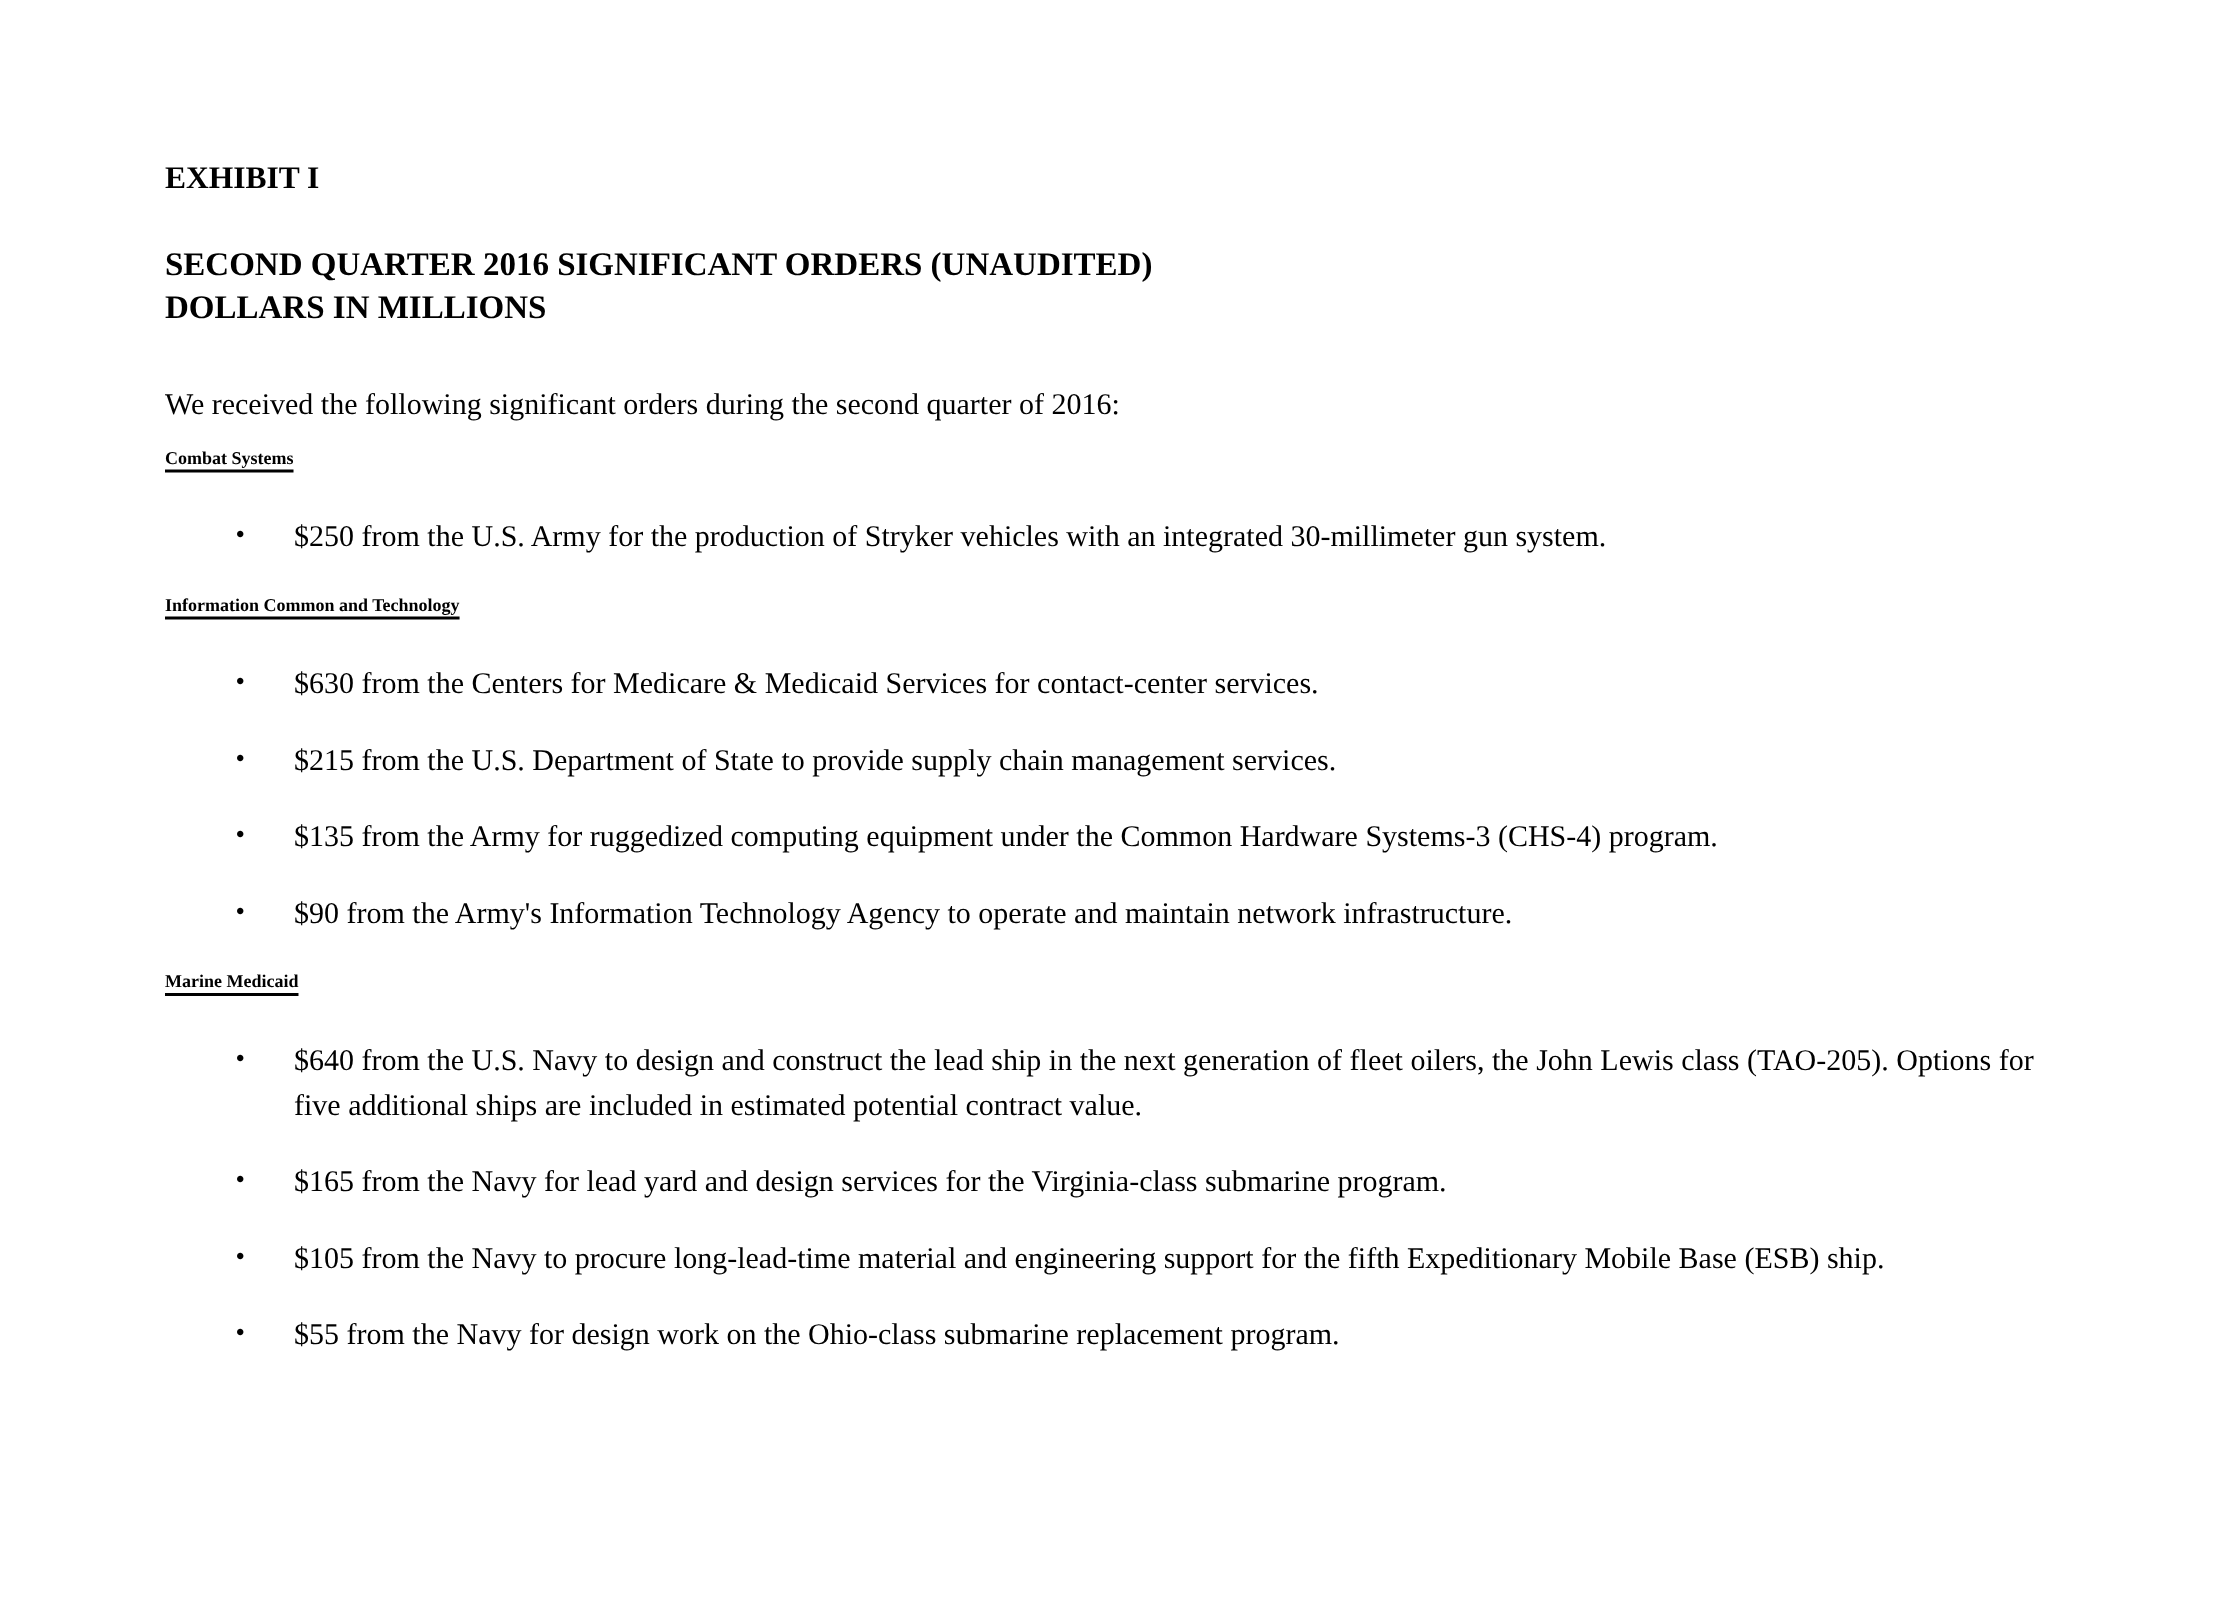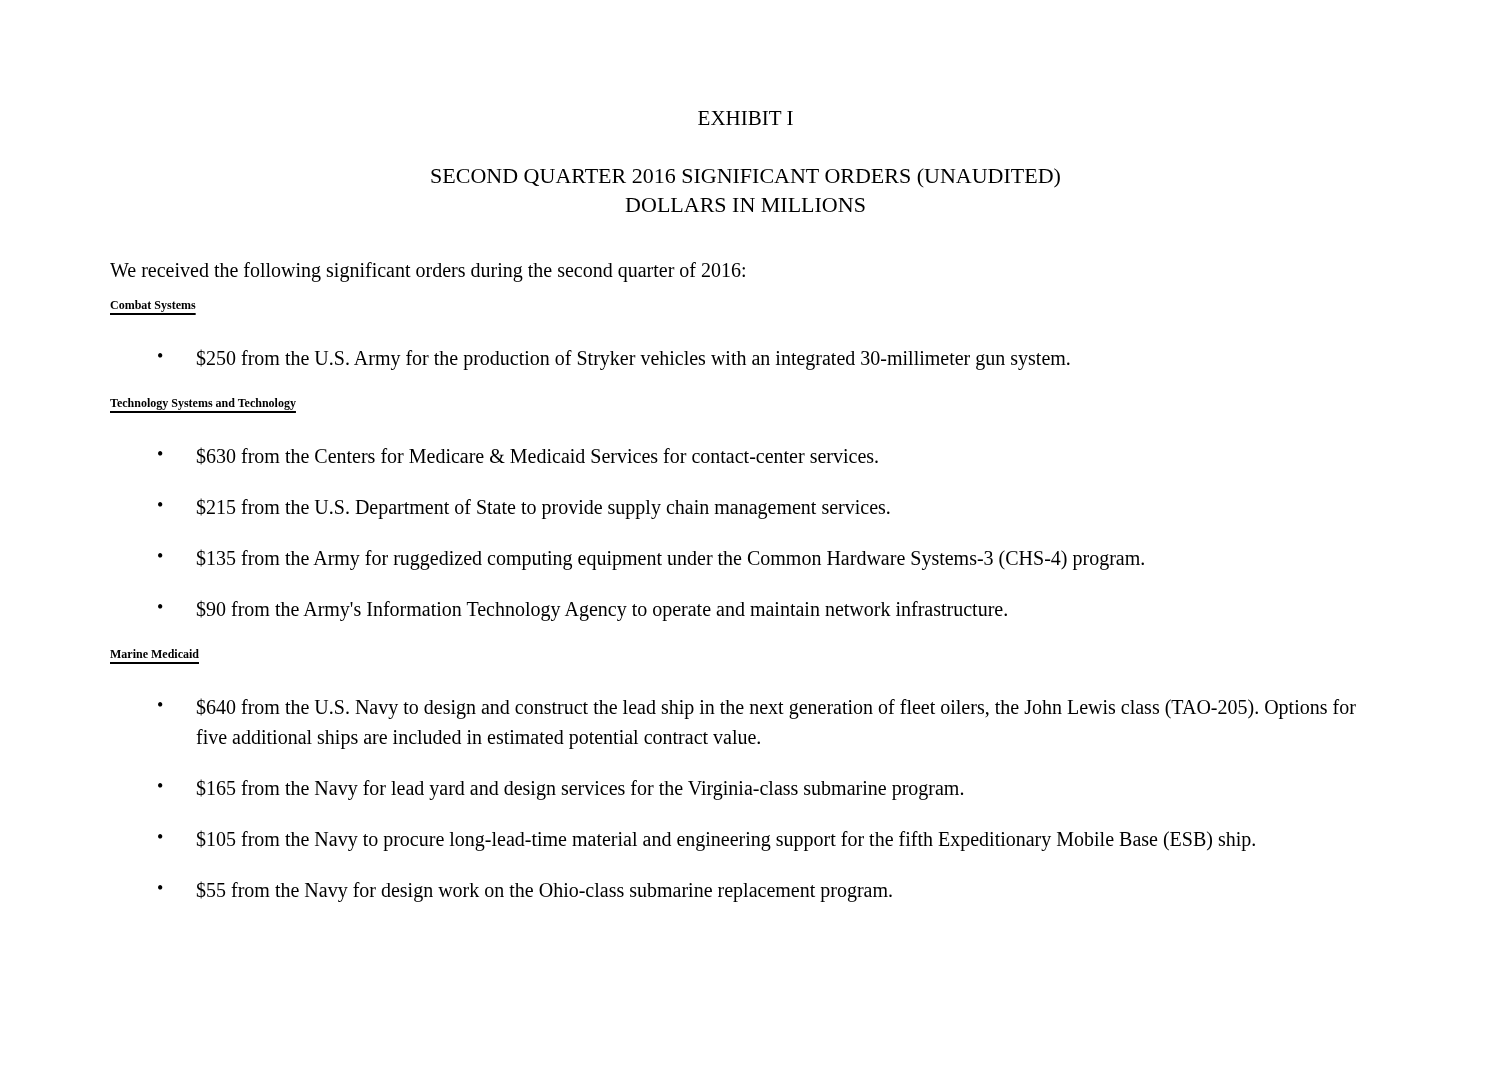"EXHIBIT I" .title-block { font-weight: normal -> bold; text-align: center -> left }
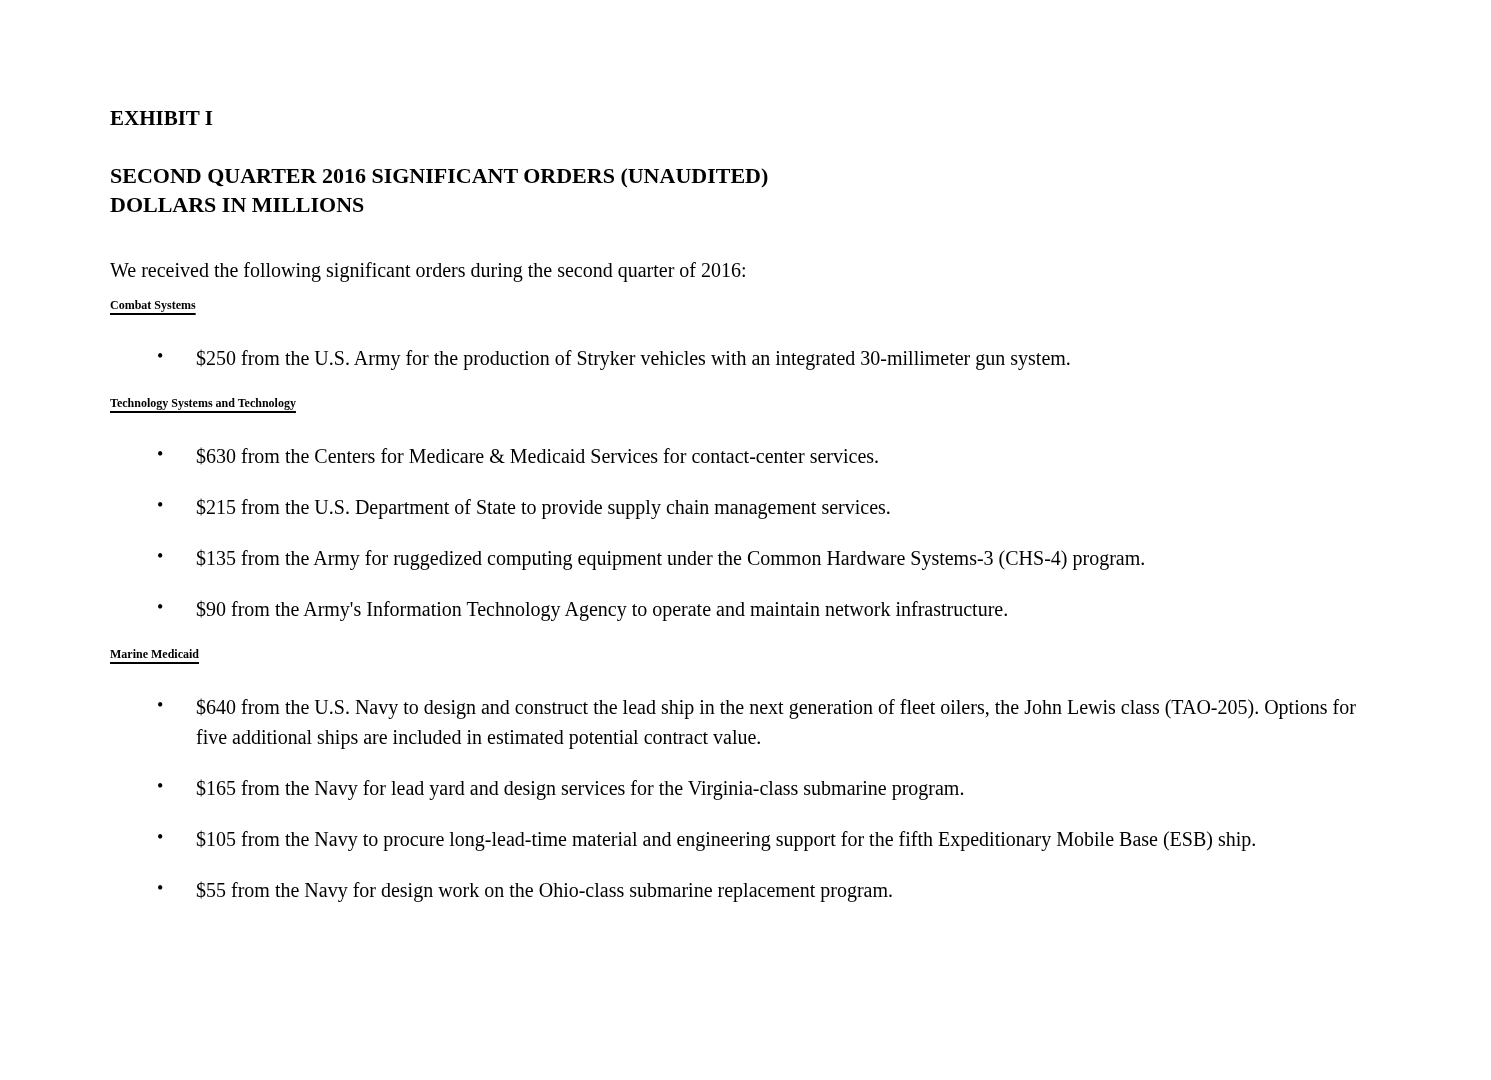"Technology Systems and Technology" span.heading-text { text: Technology Systems -> Information Common }
